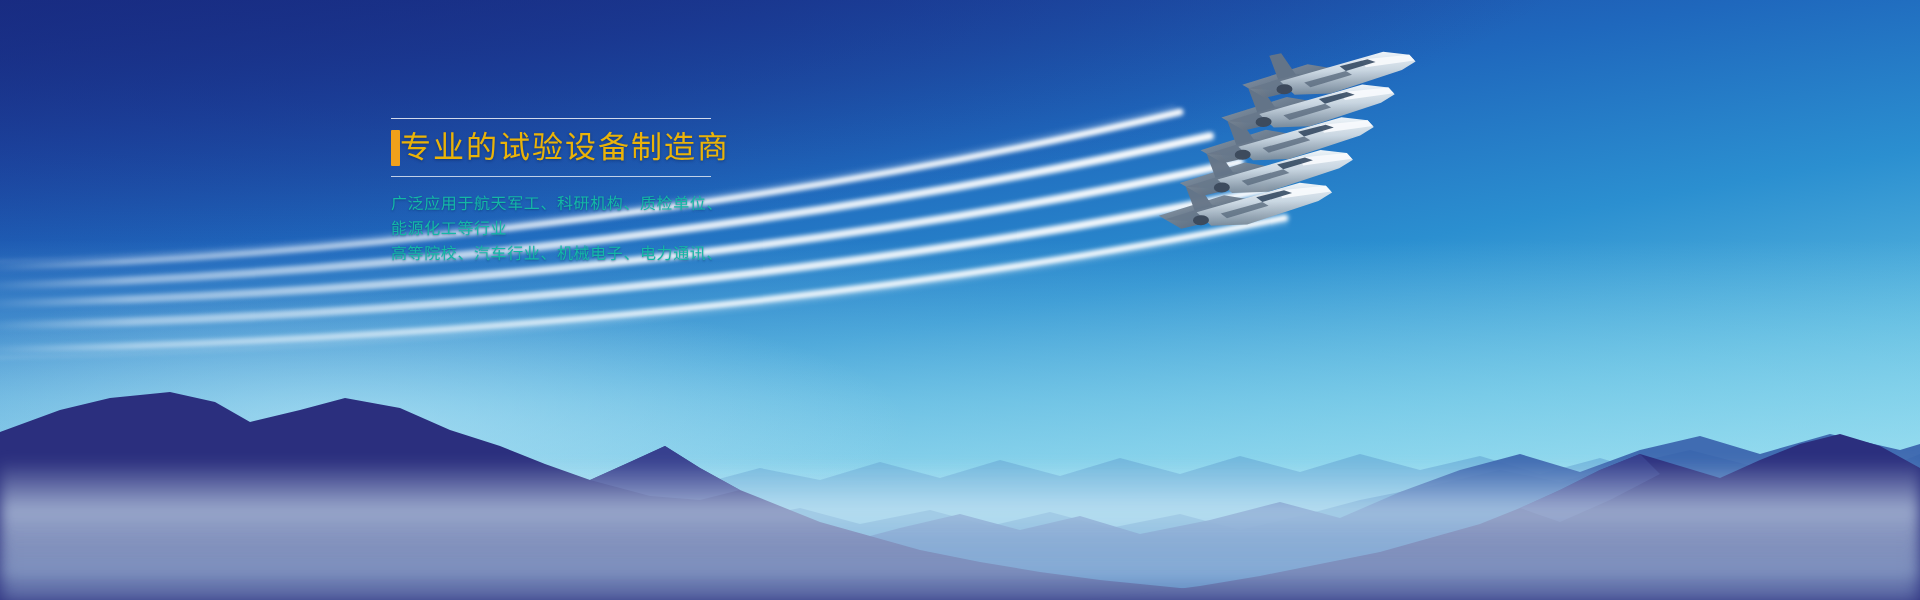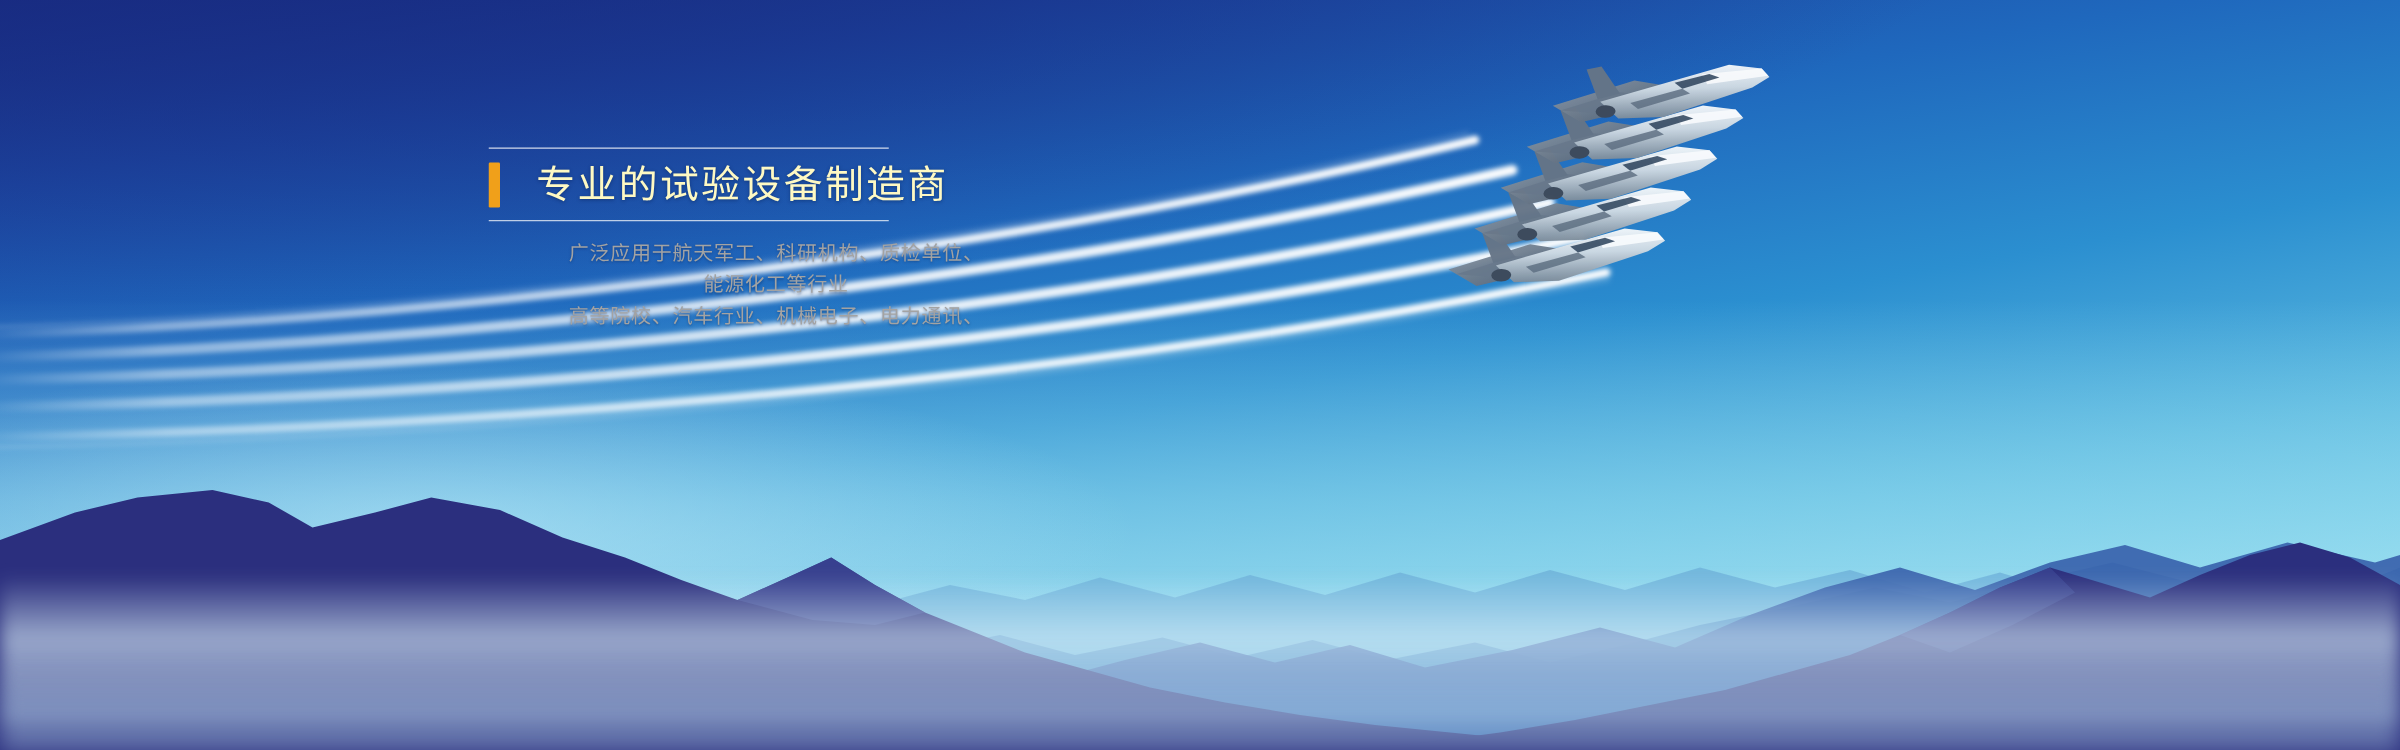"专业的试验设备制造商" .headline { color: #fef9c3 -> #eab308; margin-left: 29px -> 0 }
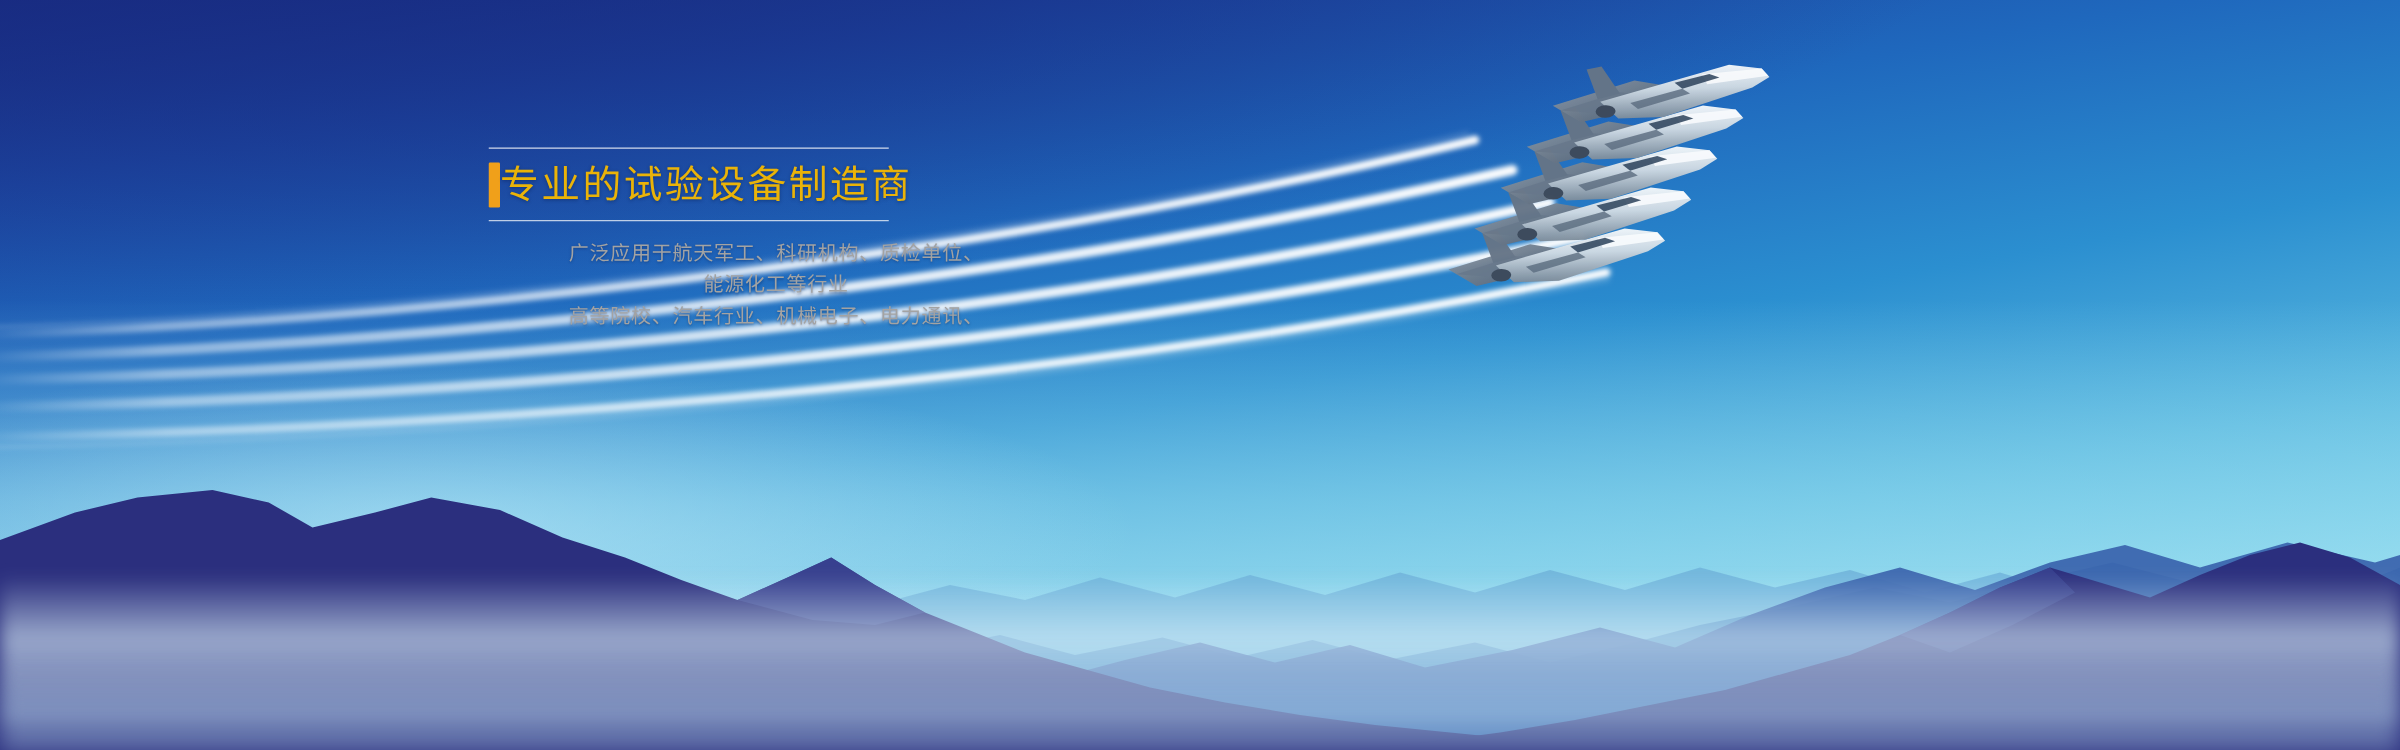"广泛应用于航天军工、科研机构、质检单位、" .sub { color: #a3a3a3 -> #14b8a6; text-align: center -> none }
